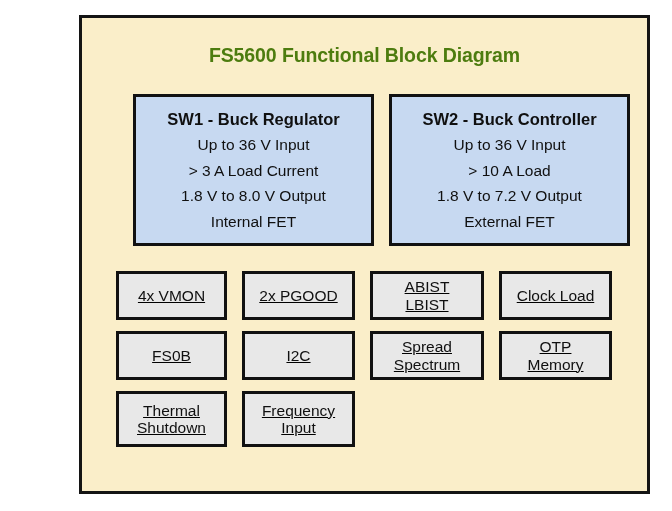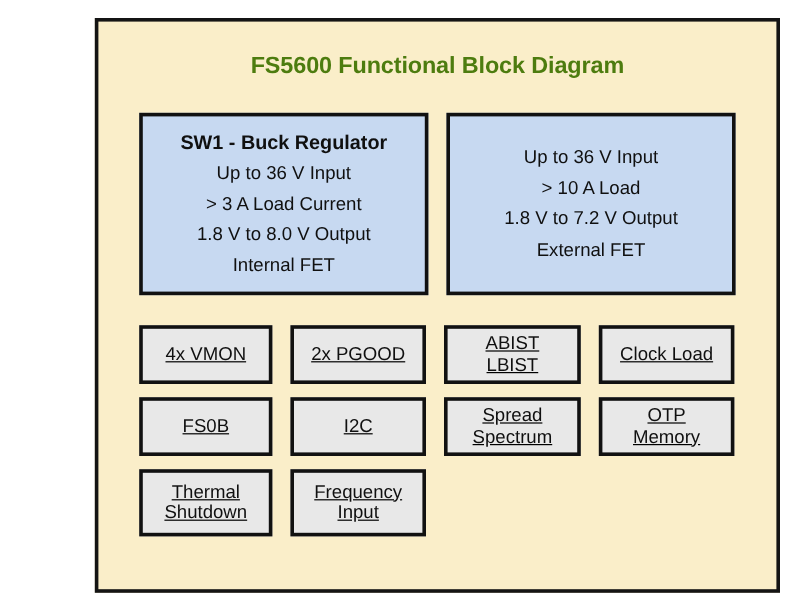"SW1 - Buck Regulator" .sw-row { left: 34px -> 51px }
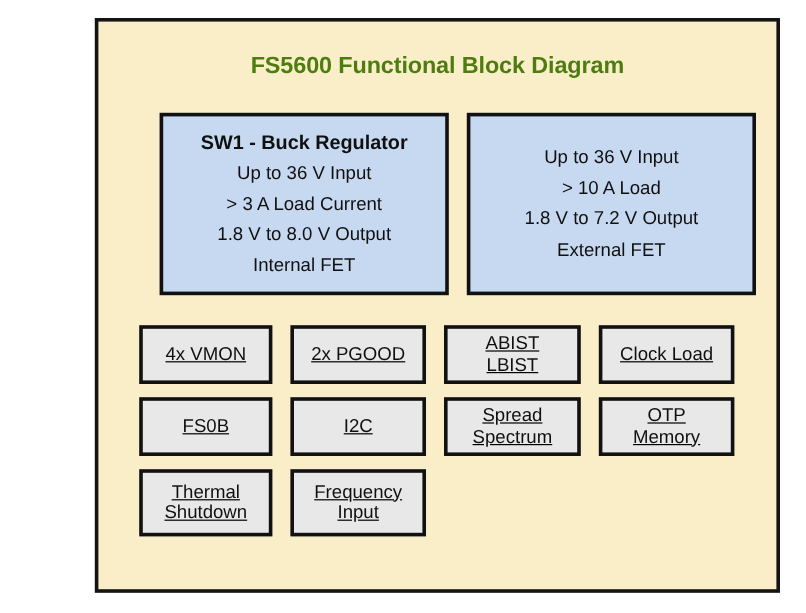"SW2 - Buck Controller" div.sw-head { html: none -> <div>SW2 - Buck Controller</div> }
